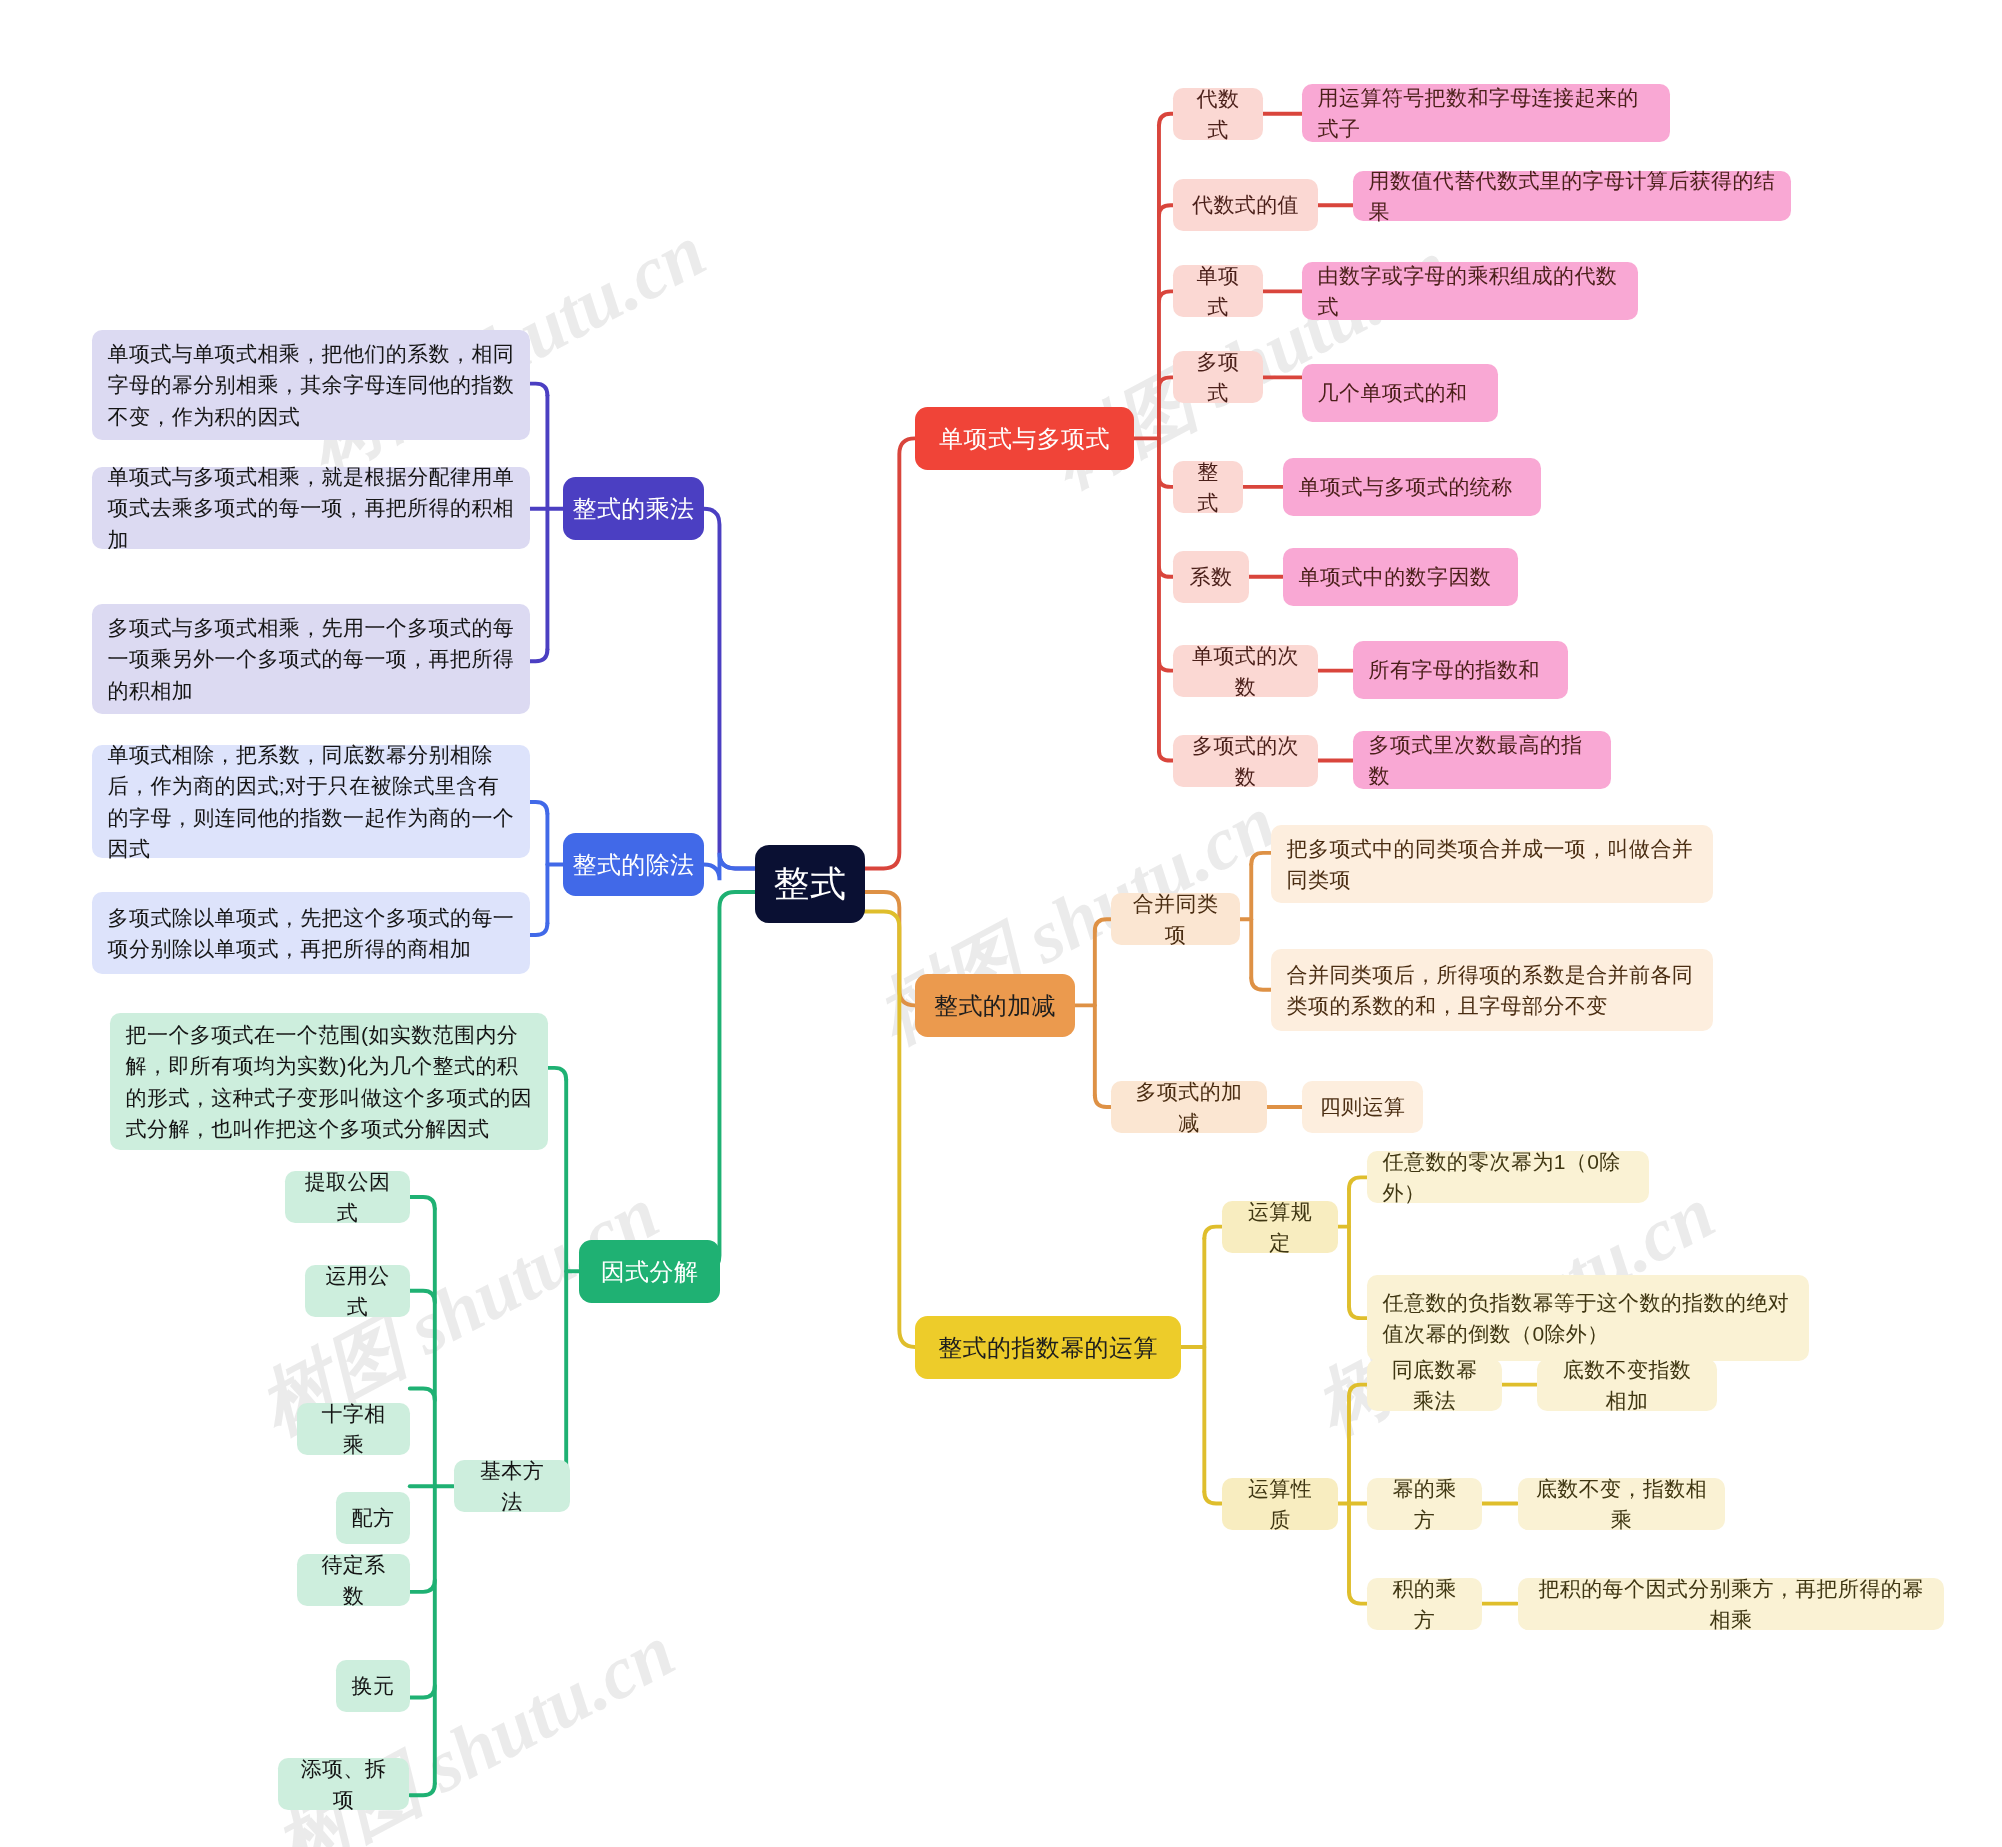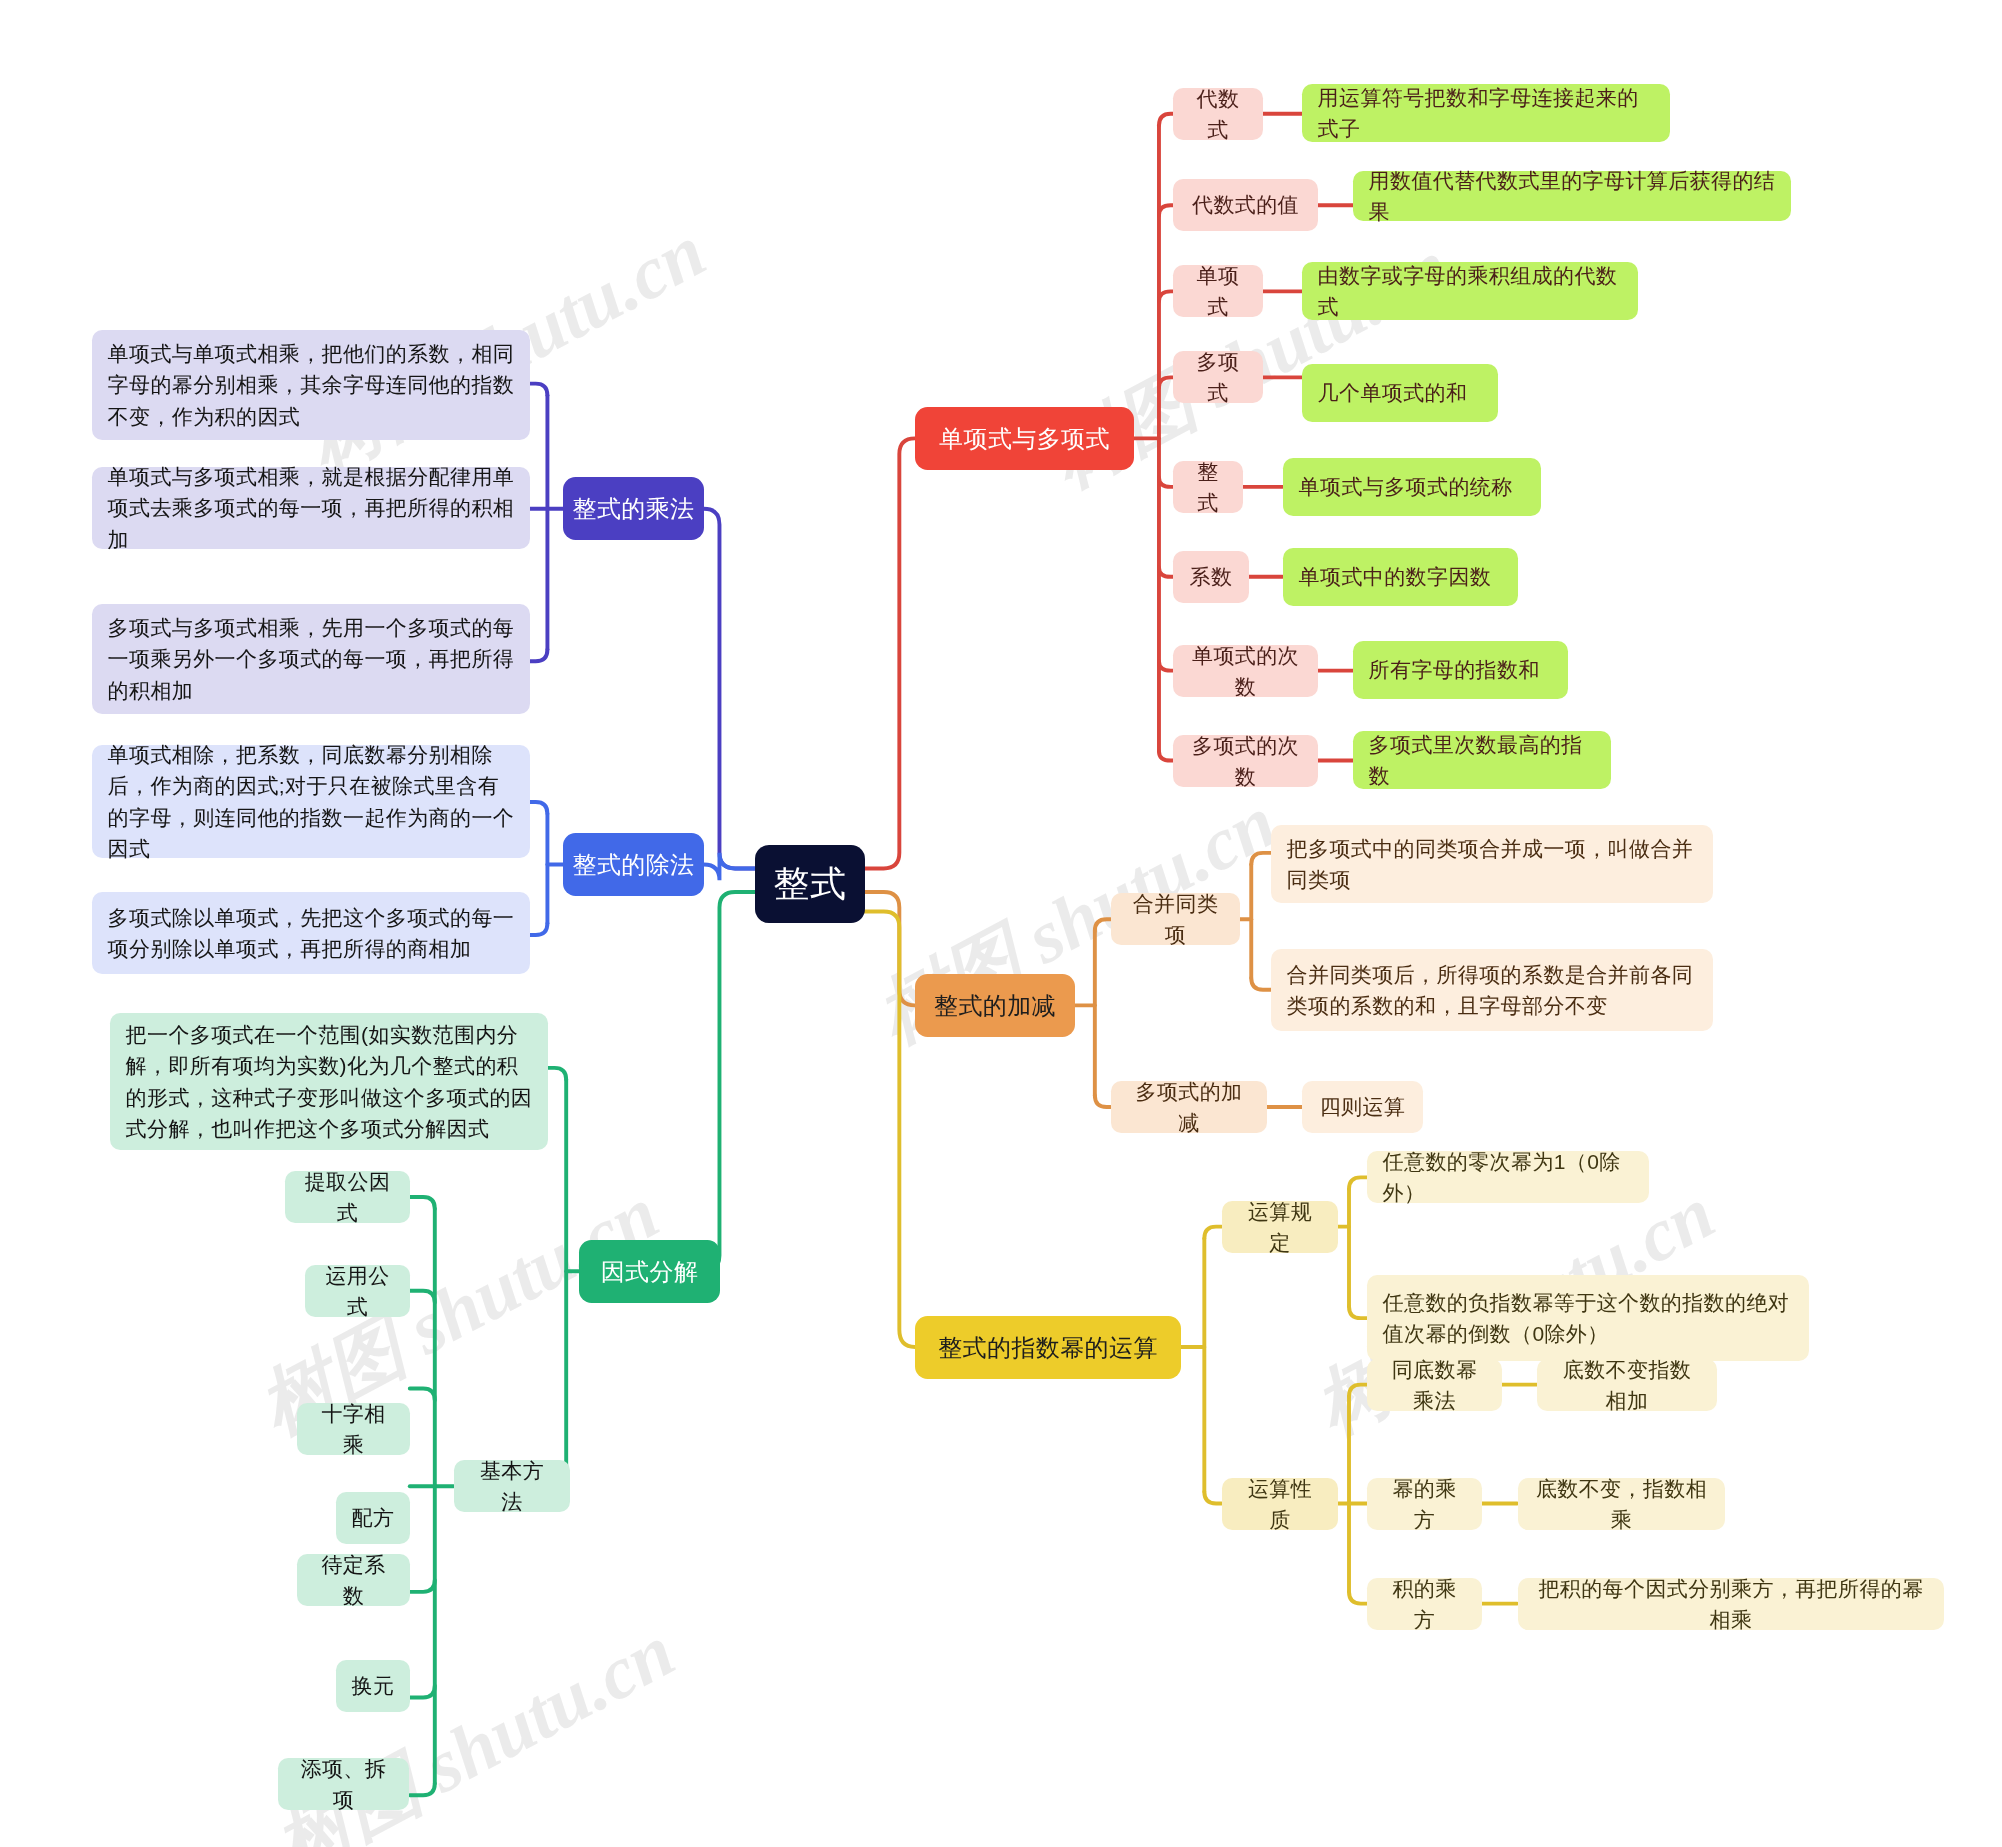"用运算符号把数和字母连接起来的式子" .c-red-l { background: #bef264 -> #f9a8d4 }
